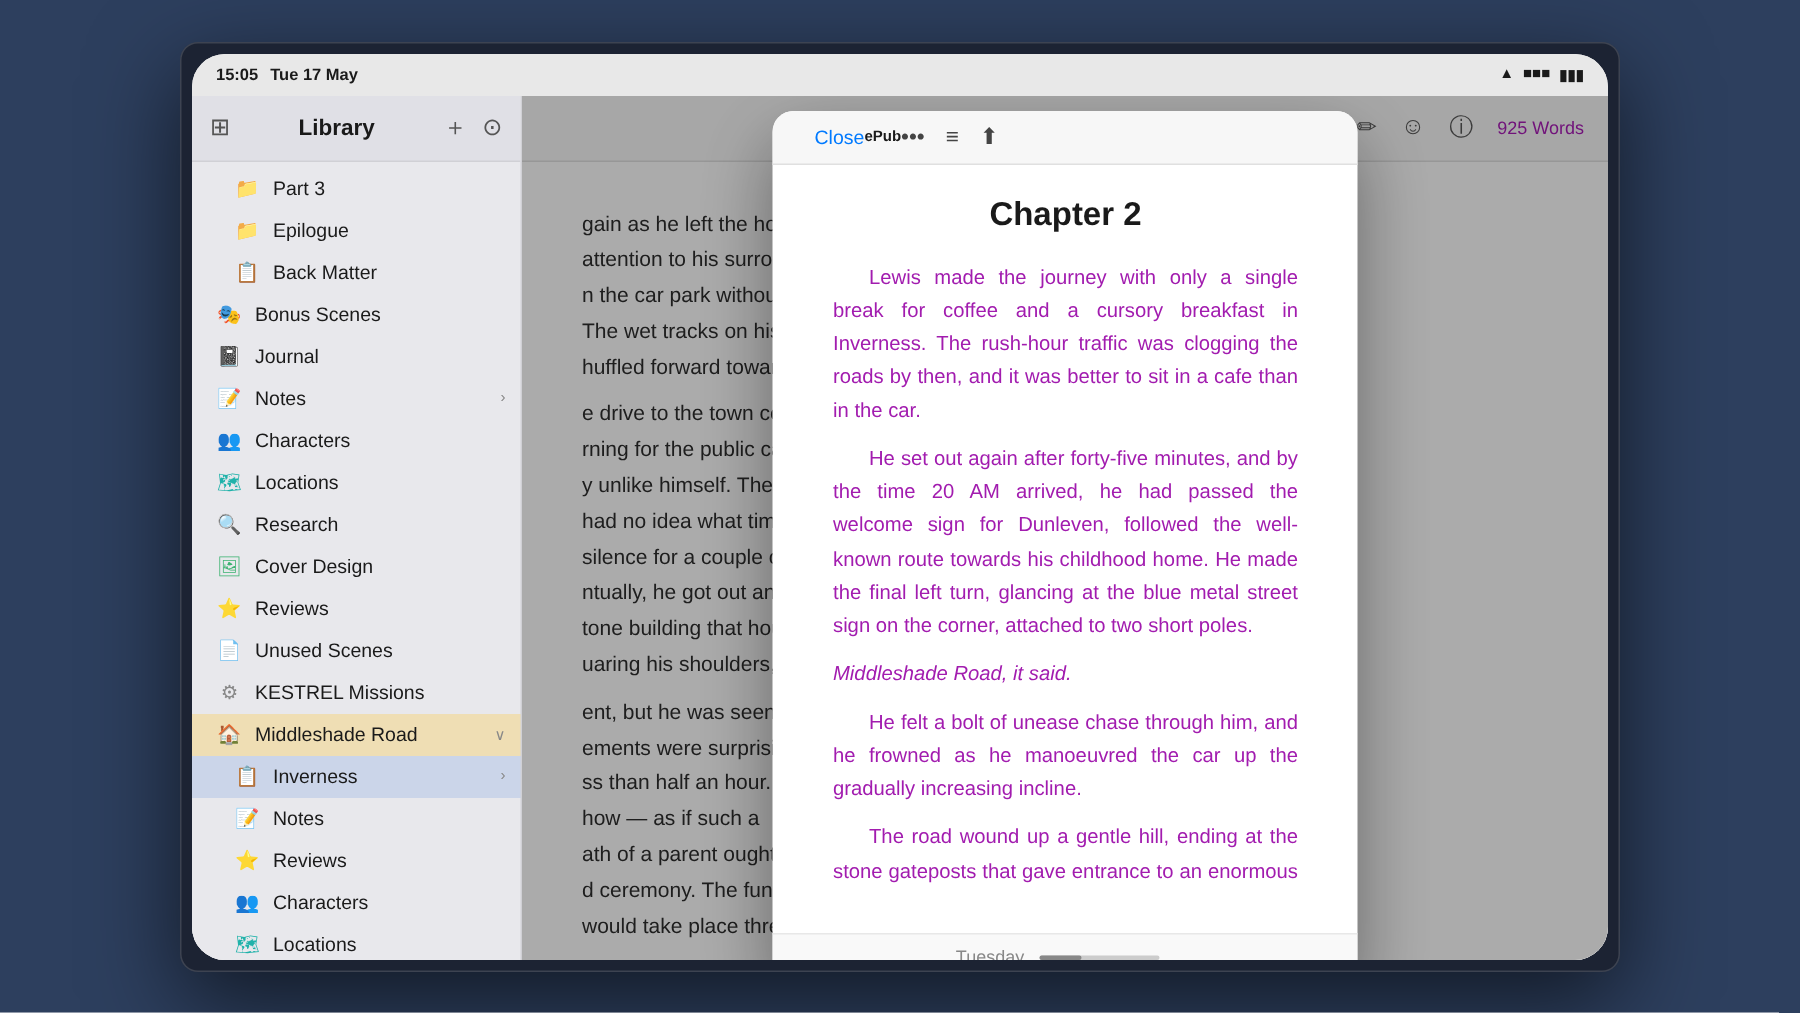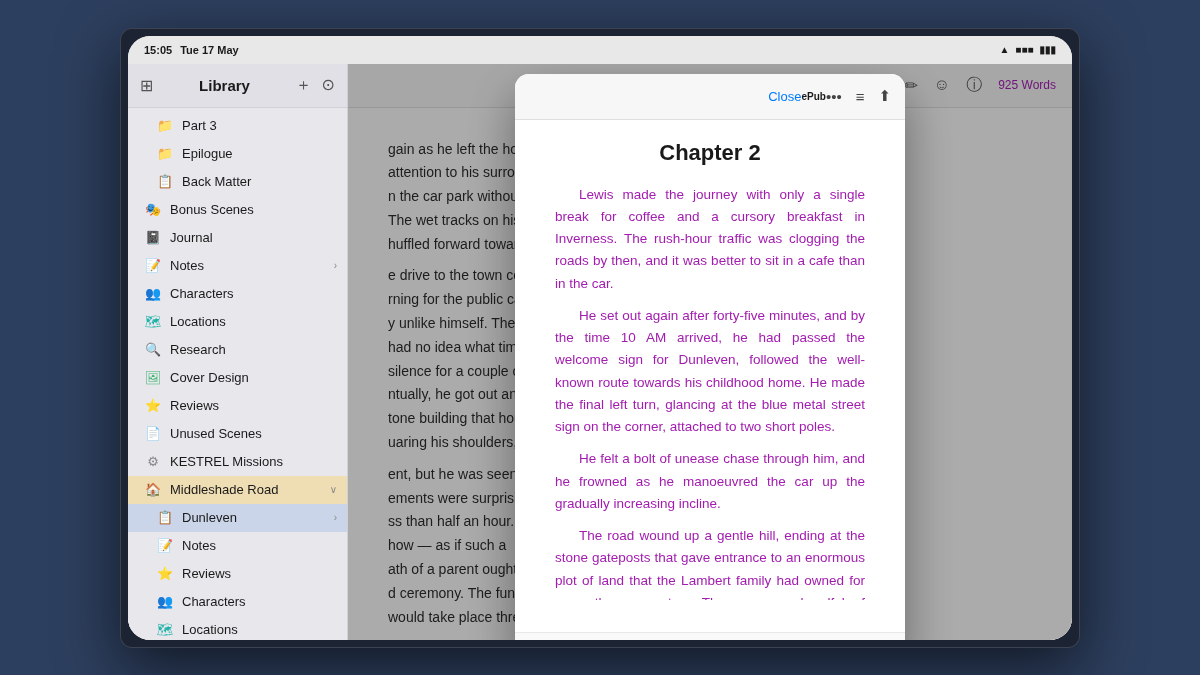"Close" .epub-toolbar { height: 46px -> 36px; justify-content: flex-end -> flex-start; padding: 0 14px -> 0 28px }
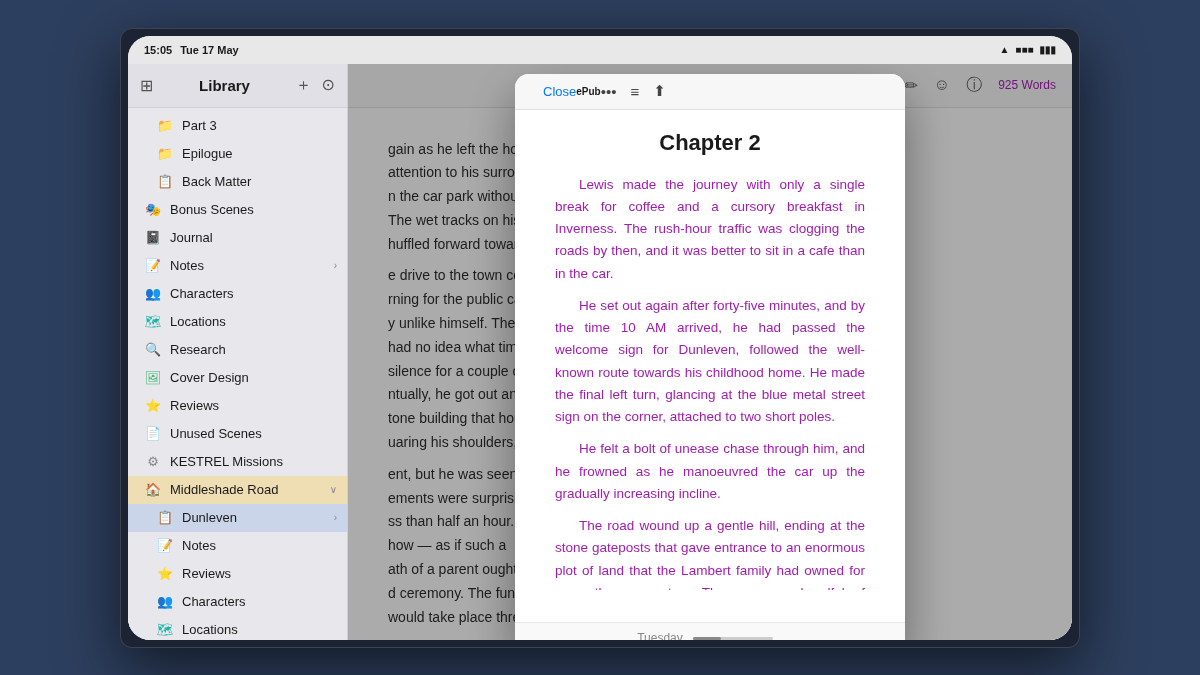"He set out again after" p.epub-paragraph { text: 10 -> 20 }
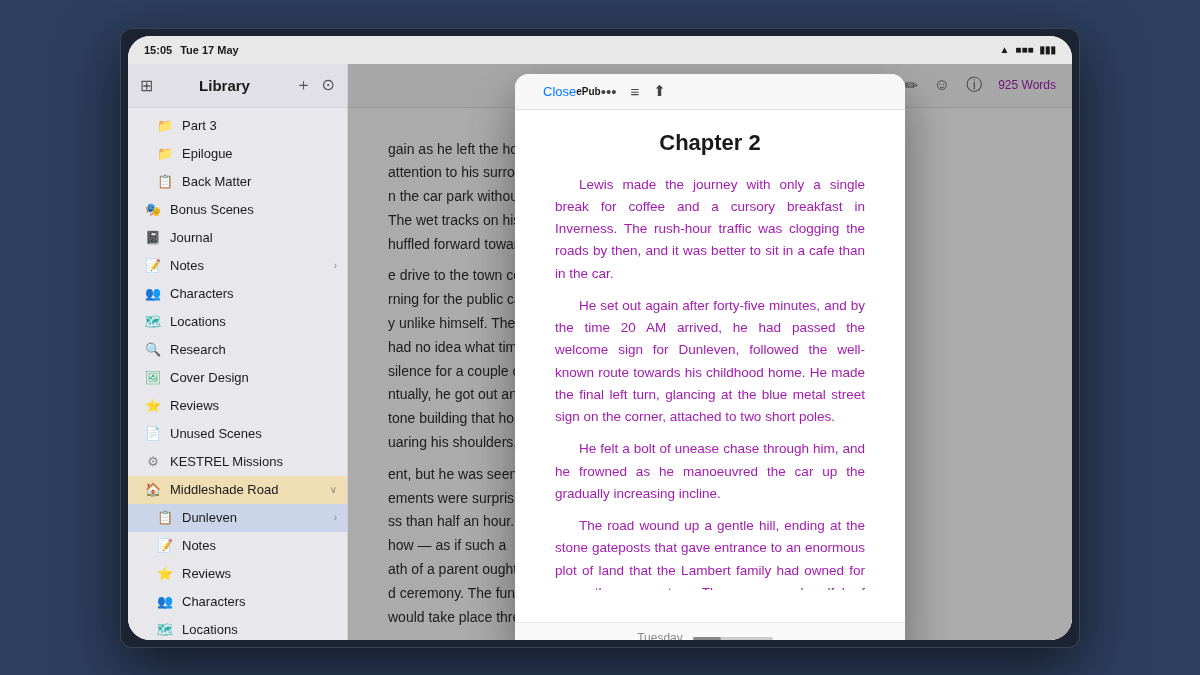"Middleshade Road, it said." p.epub-paragraph { html: none -> <p>Middleshade Road, it said.</p> }
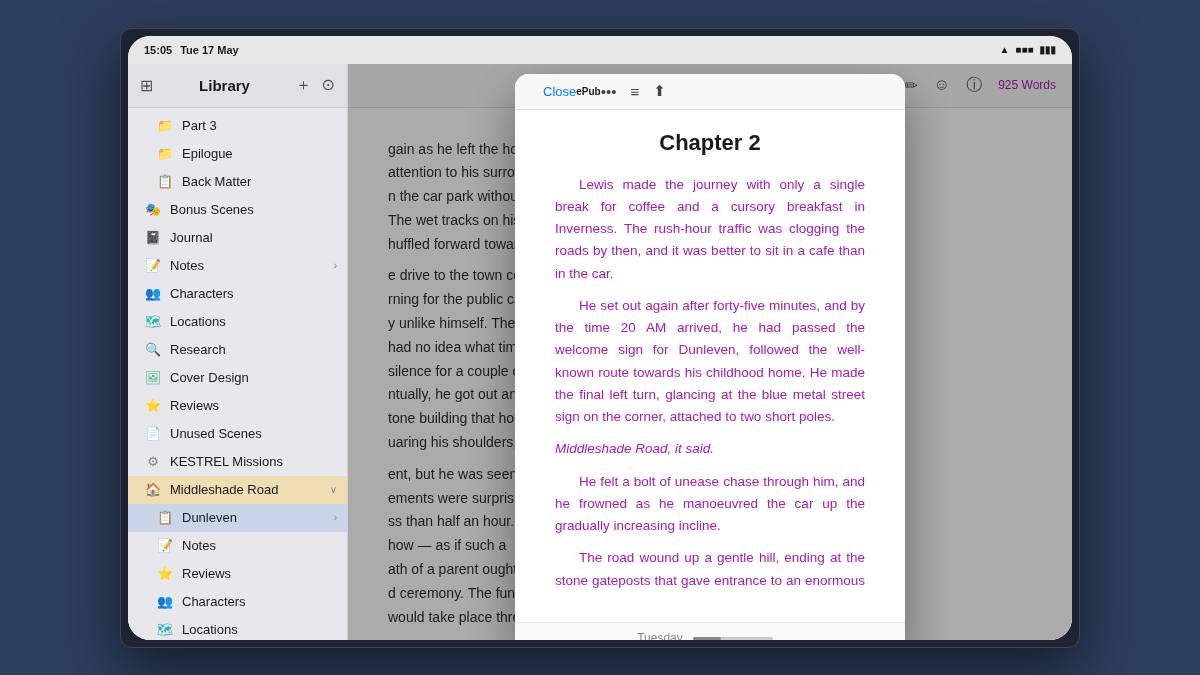"Dunleven" span.item-label { text: Dunleven -> Inverness }
